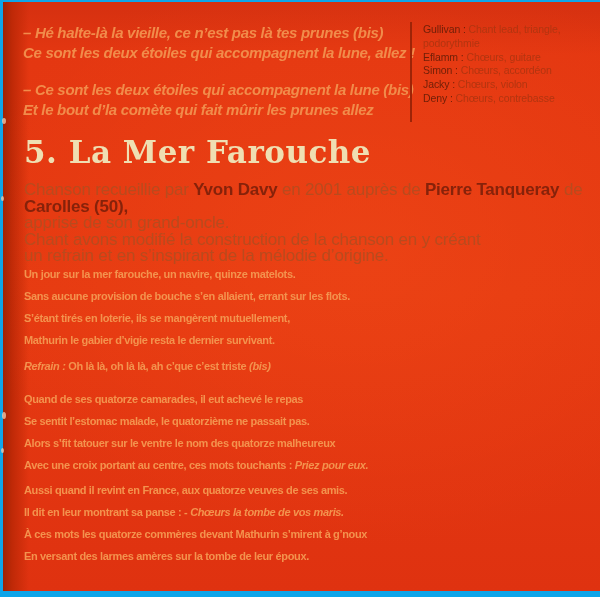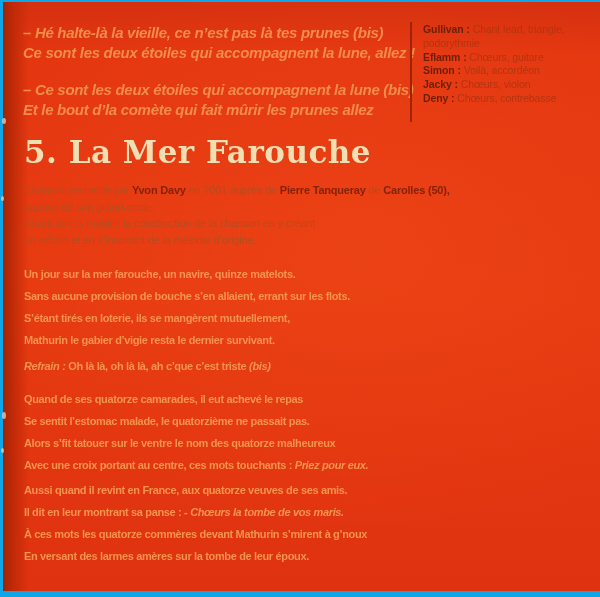"Gullivan :" .credit-name { font-weight: 700 -> 400 }
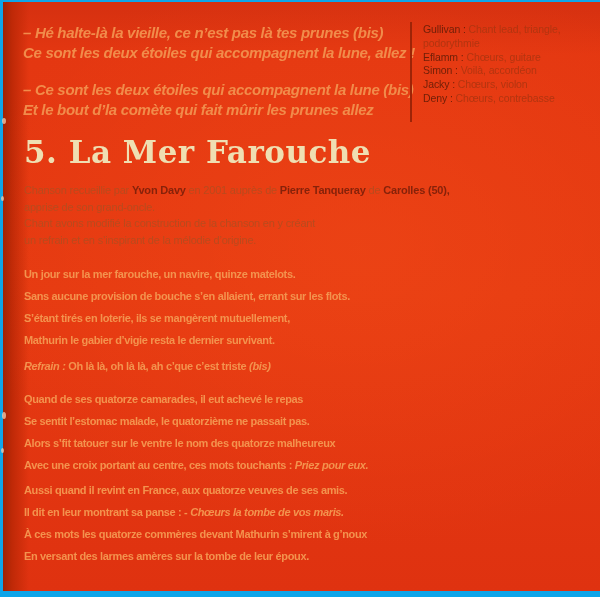"Voilà, accordéon" span.credit-role { text: Voilà -> Chœurs }
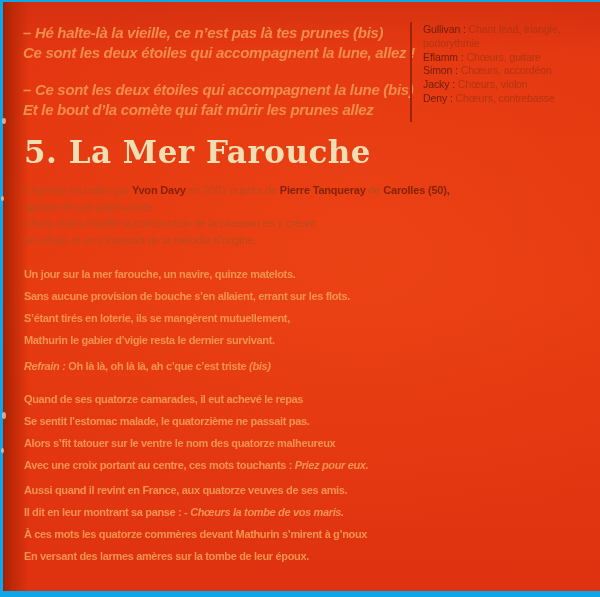"Chanson recueillie par Yvon Davy" .intro { font-size: 11px -> 17px }
